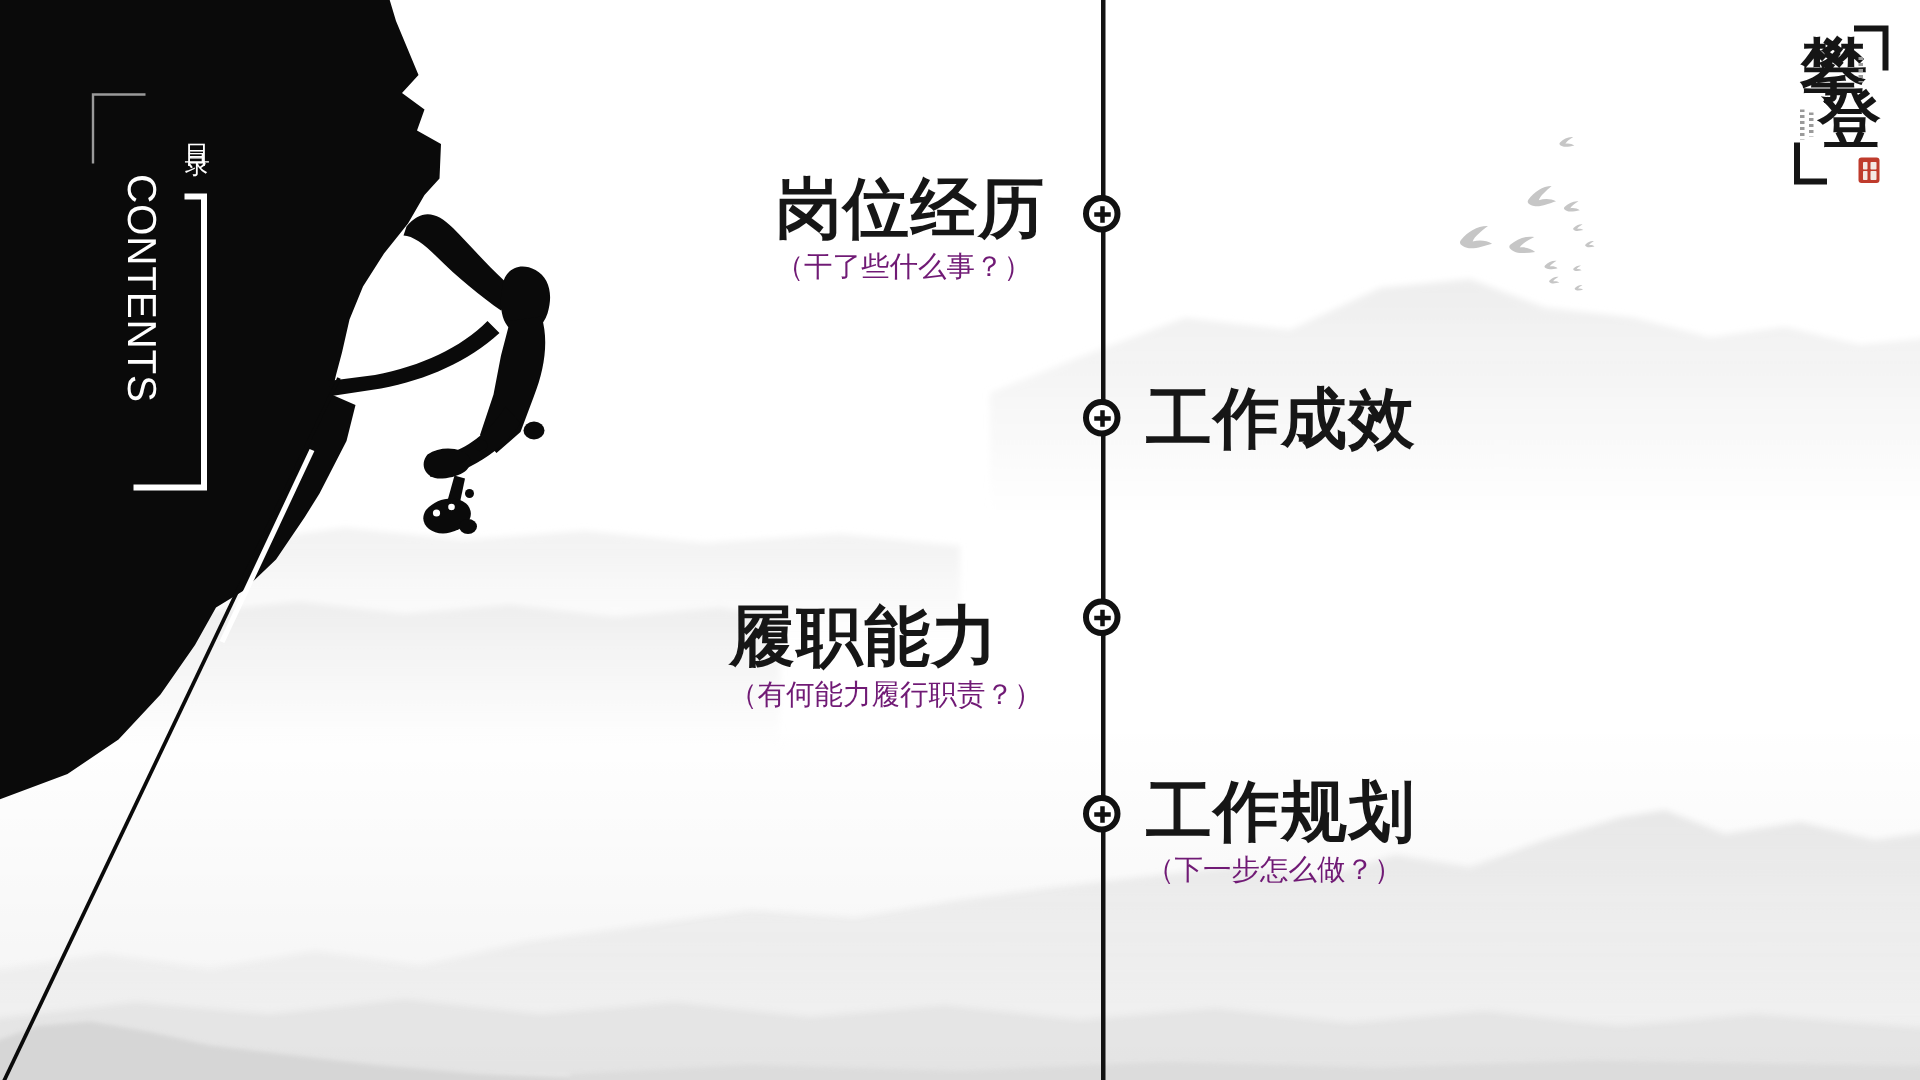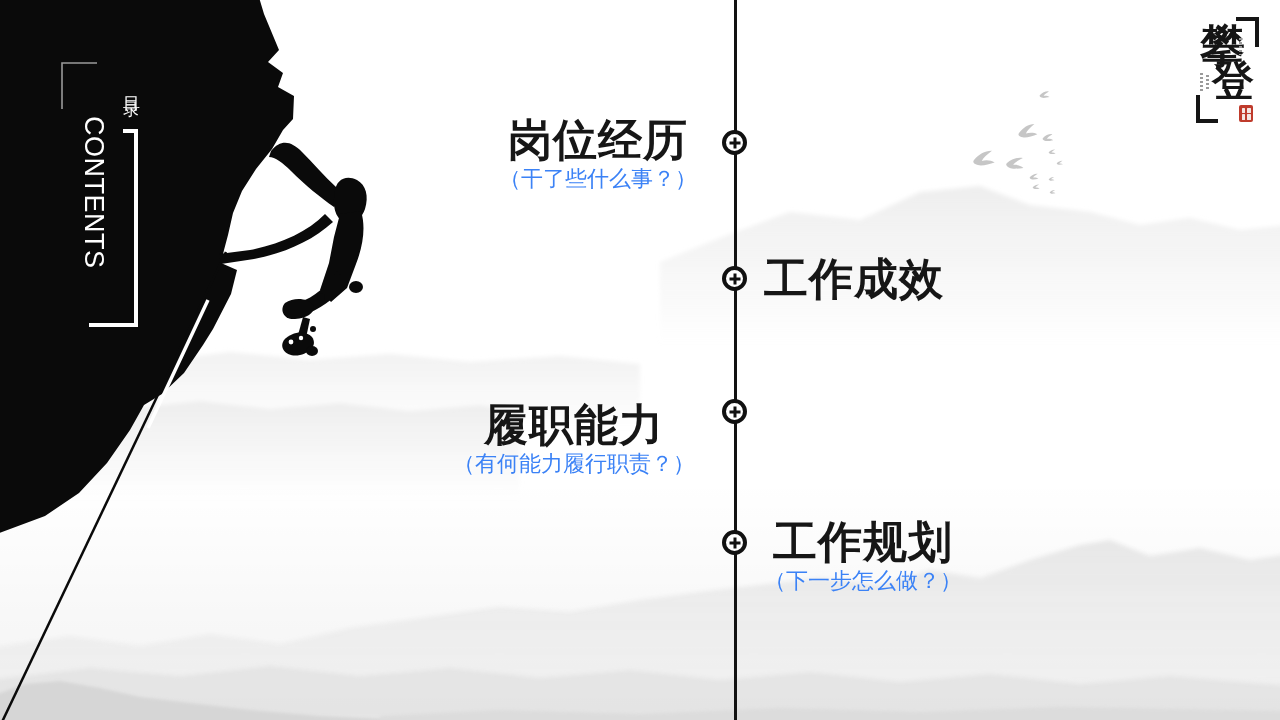"岗位经历" .toc-item { text-align: center -> left }
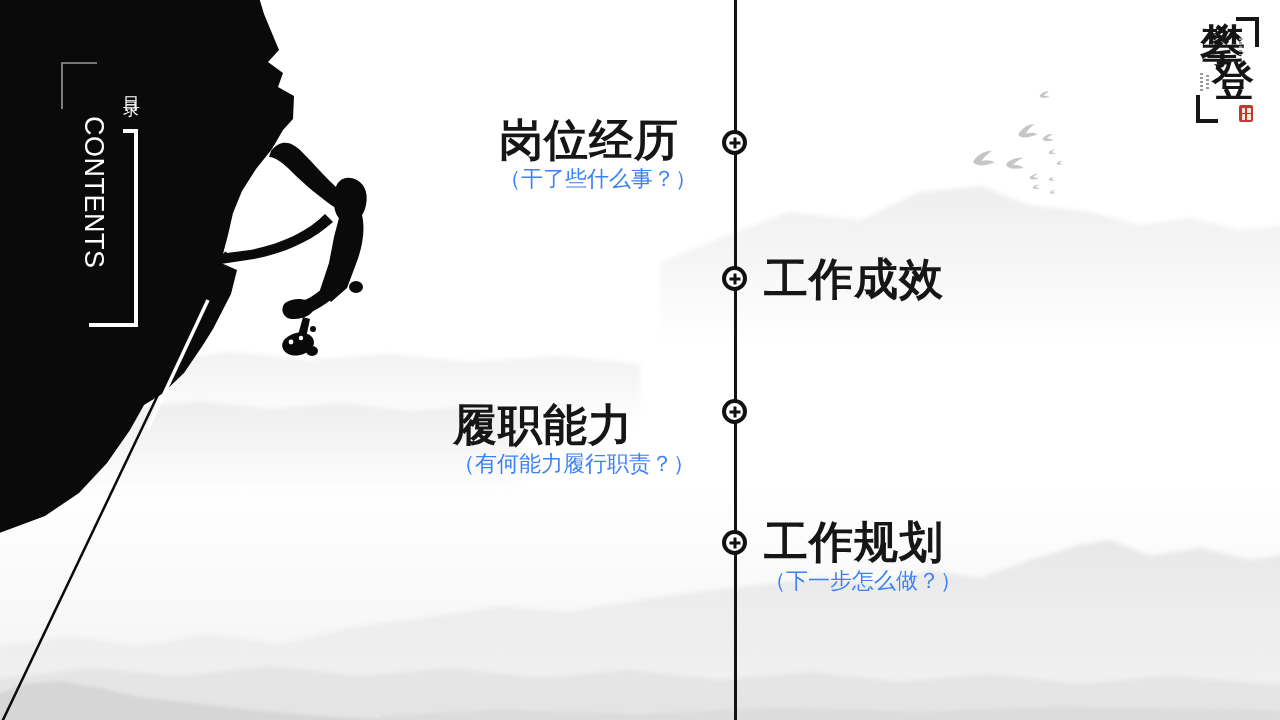"（干了些什么事？）" .toc-sub { color: #3b82f6 -> #701a75; font-size: 22px -> 19px }
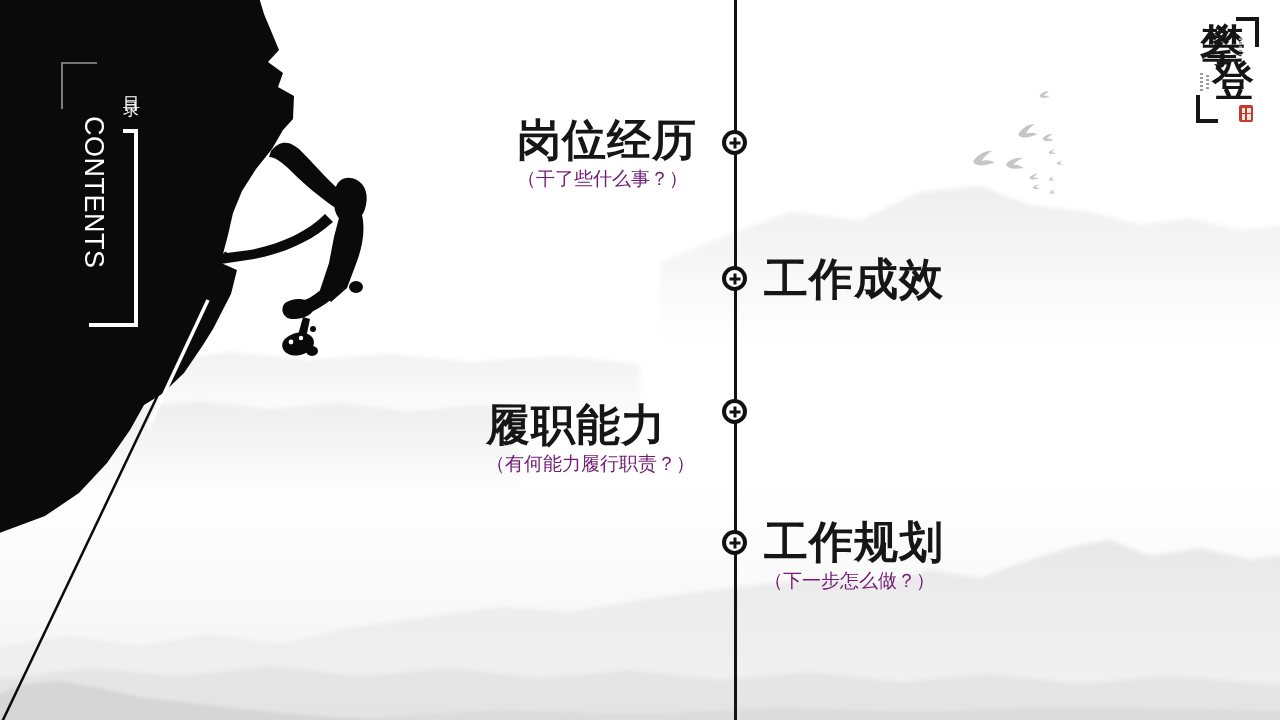"工作成效" #toc-item-2 { font-family: Liberation Serif, serif -> none }
